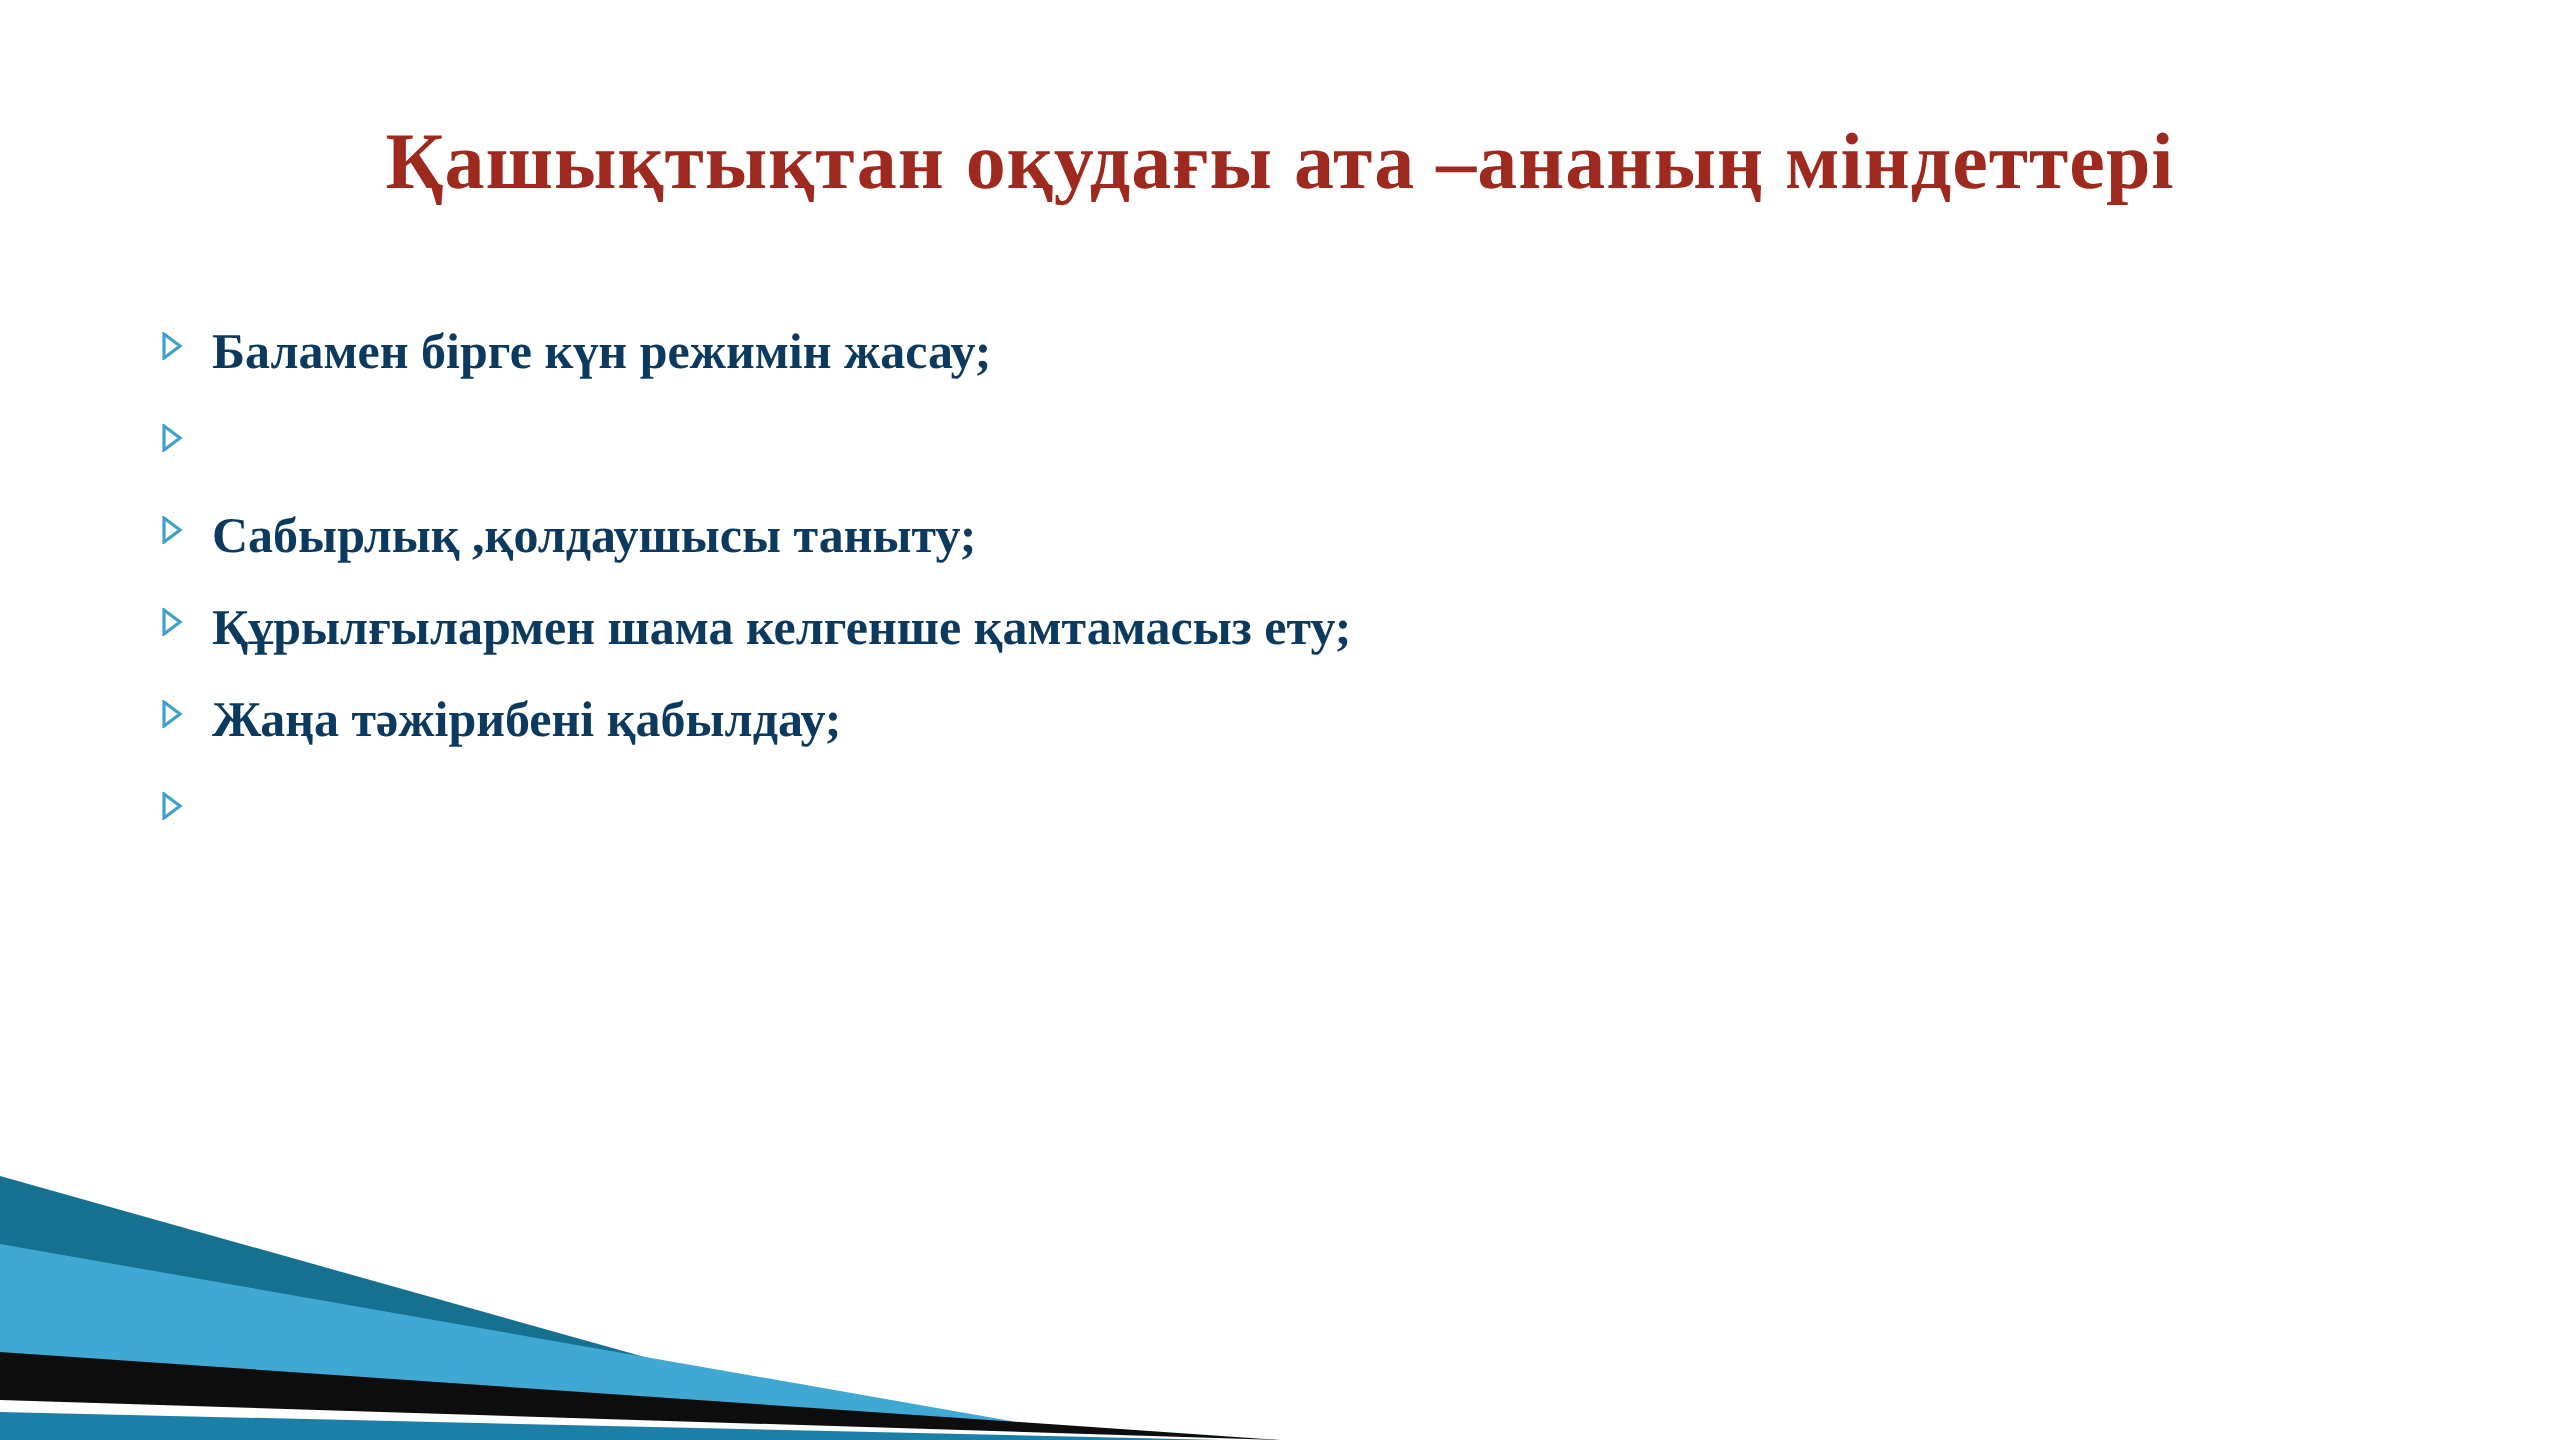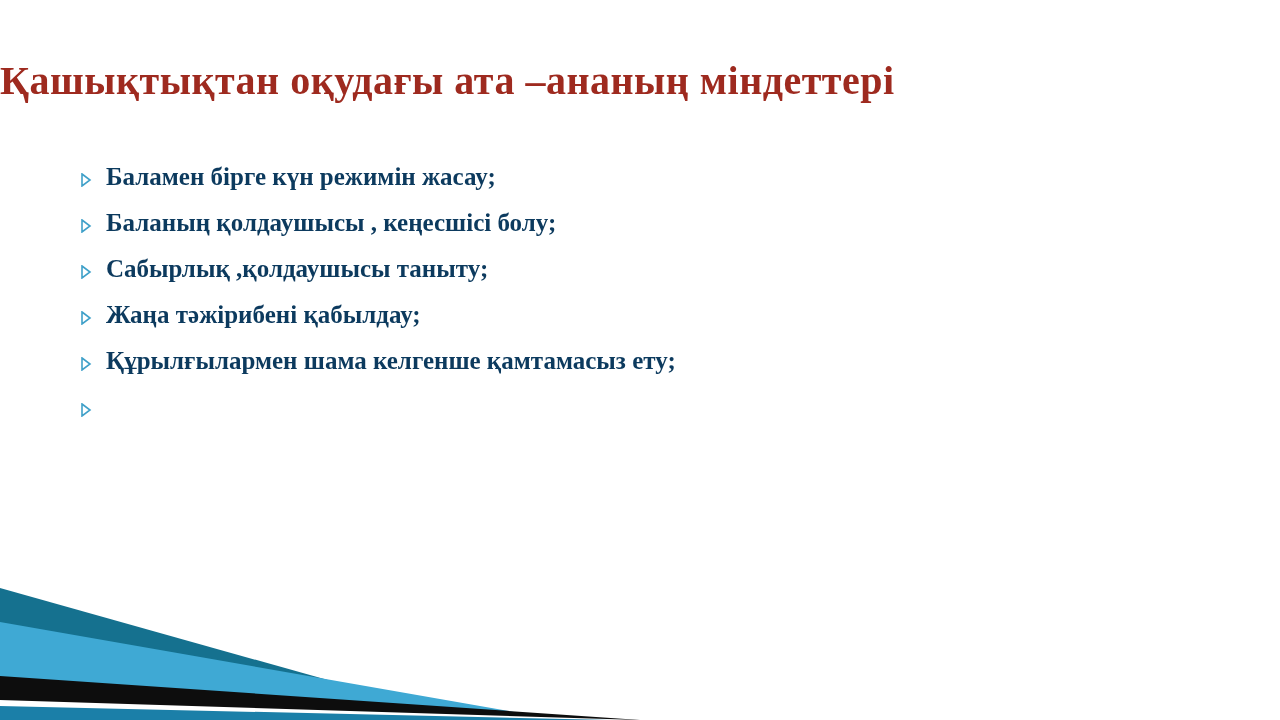"Қашықтықтан оқудағы ата –ананың" .slide-title { text-align: left -> center }
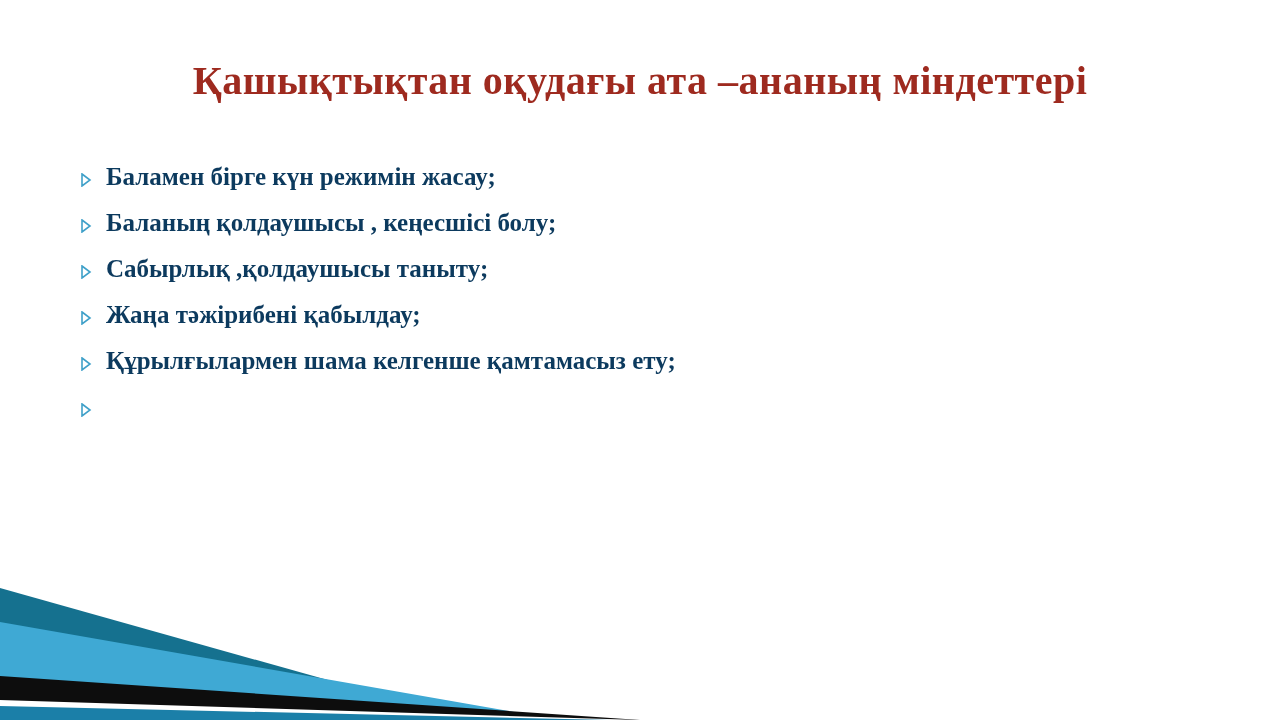"Баламен бірге күн режимін жасау;" .bullet-item { align-items: center -> flex-start }
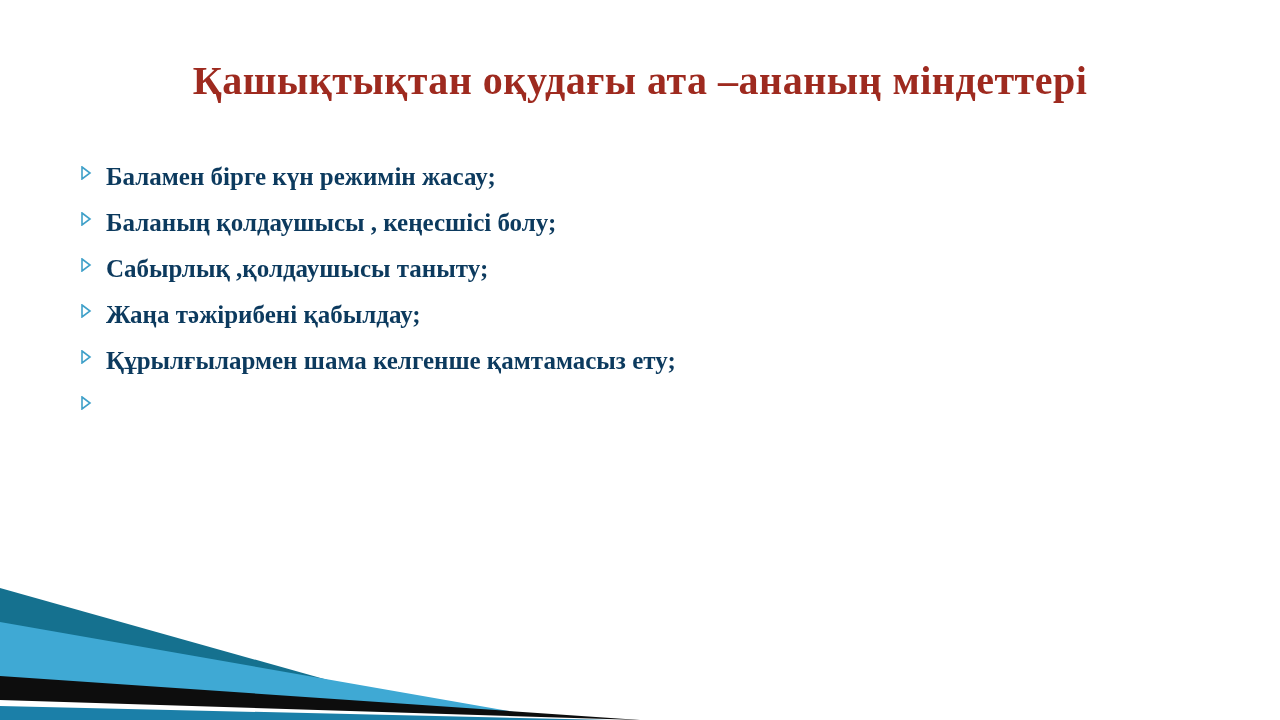"Баланың қолдаушысы , кеңесшісі болу;" span.bullet-text { html: <span>Баланың қолдаушысы , кеңесшісі болу;</span> -> none }
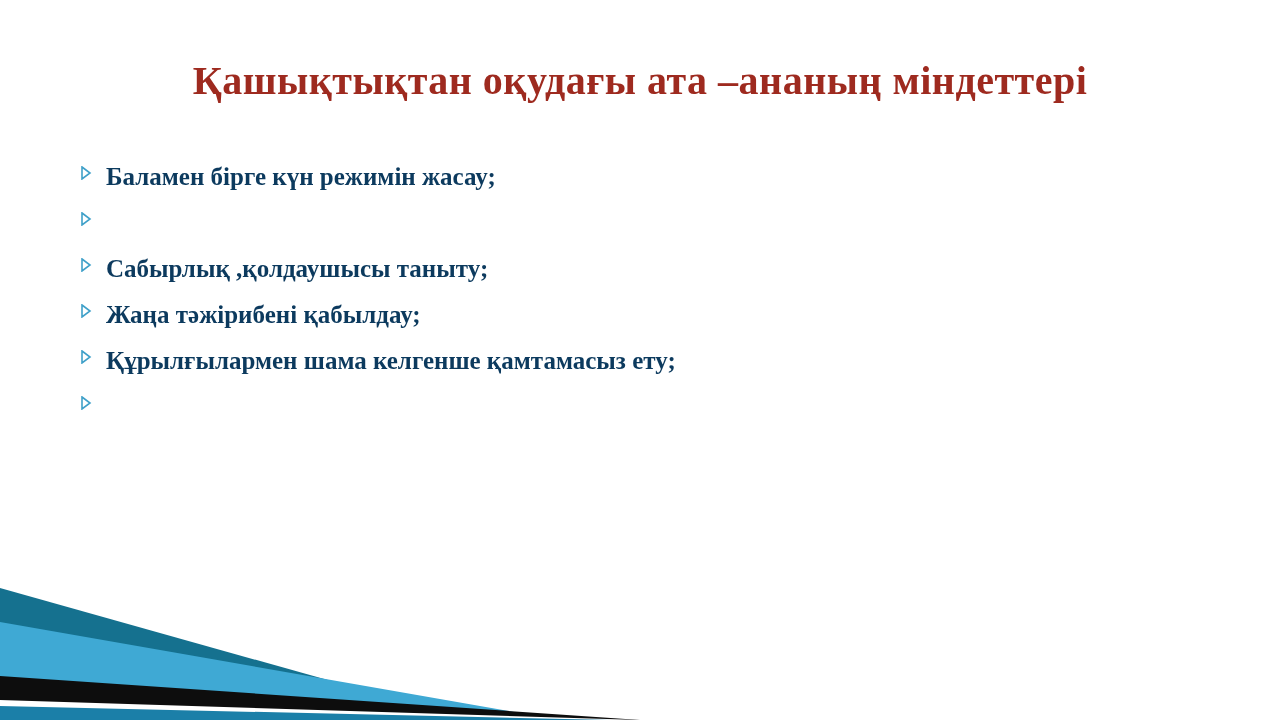"Жаңа тәжірибені қабылдау;" li.bullet-item { order: before "Құрылғылармен шама келгенше қамтамасыз" -> after "Құрылғылармен шама келгенше қамтамасыз" }
